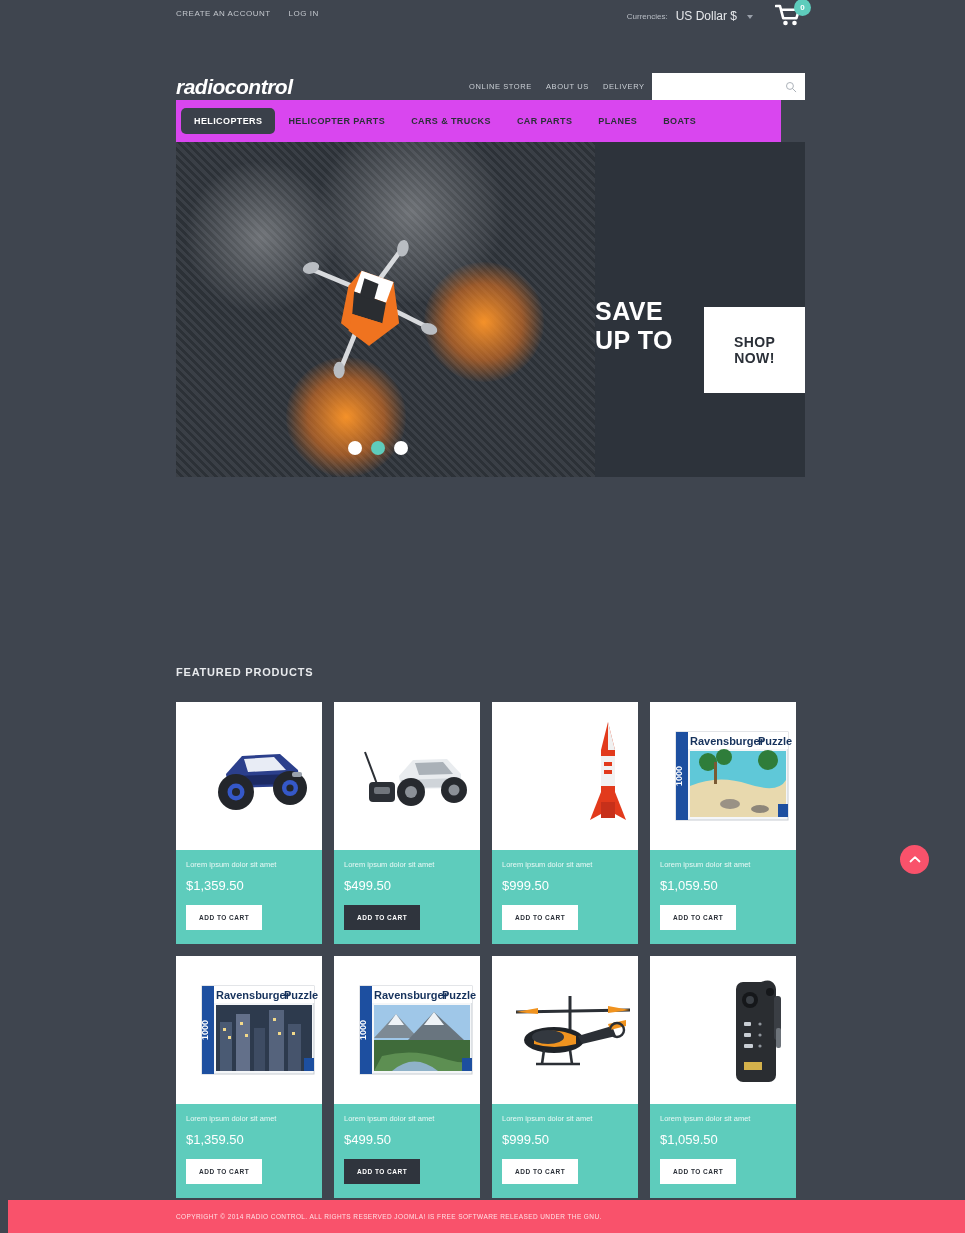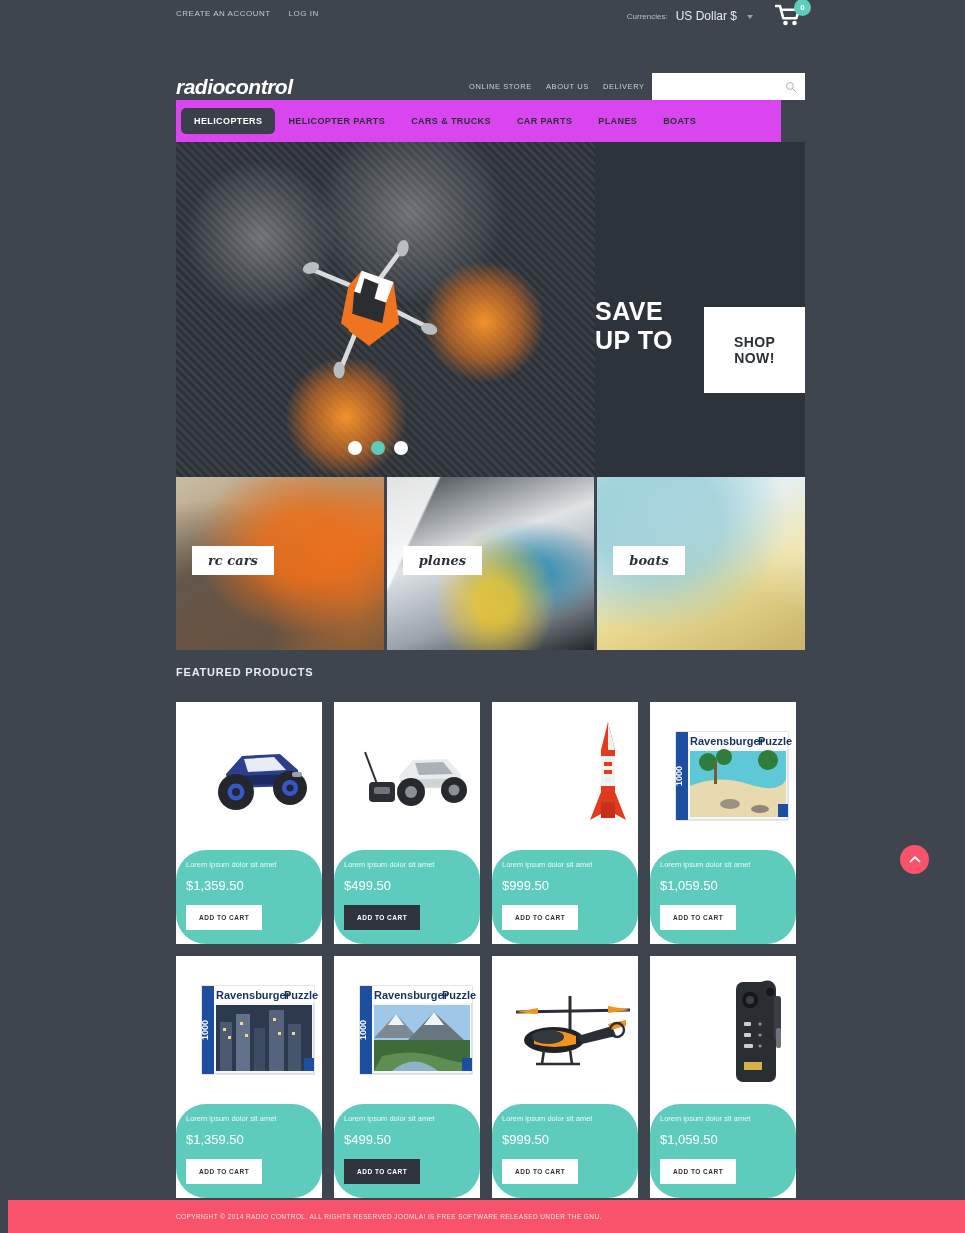"rc cars" div.cat-row { html: <div> <div> <span>rc cars</span> </div> <div> <span>planes</span> </div> <div> <span>boats</span> </div> </div> -> none }
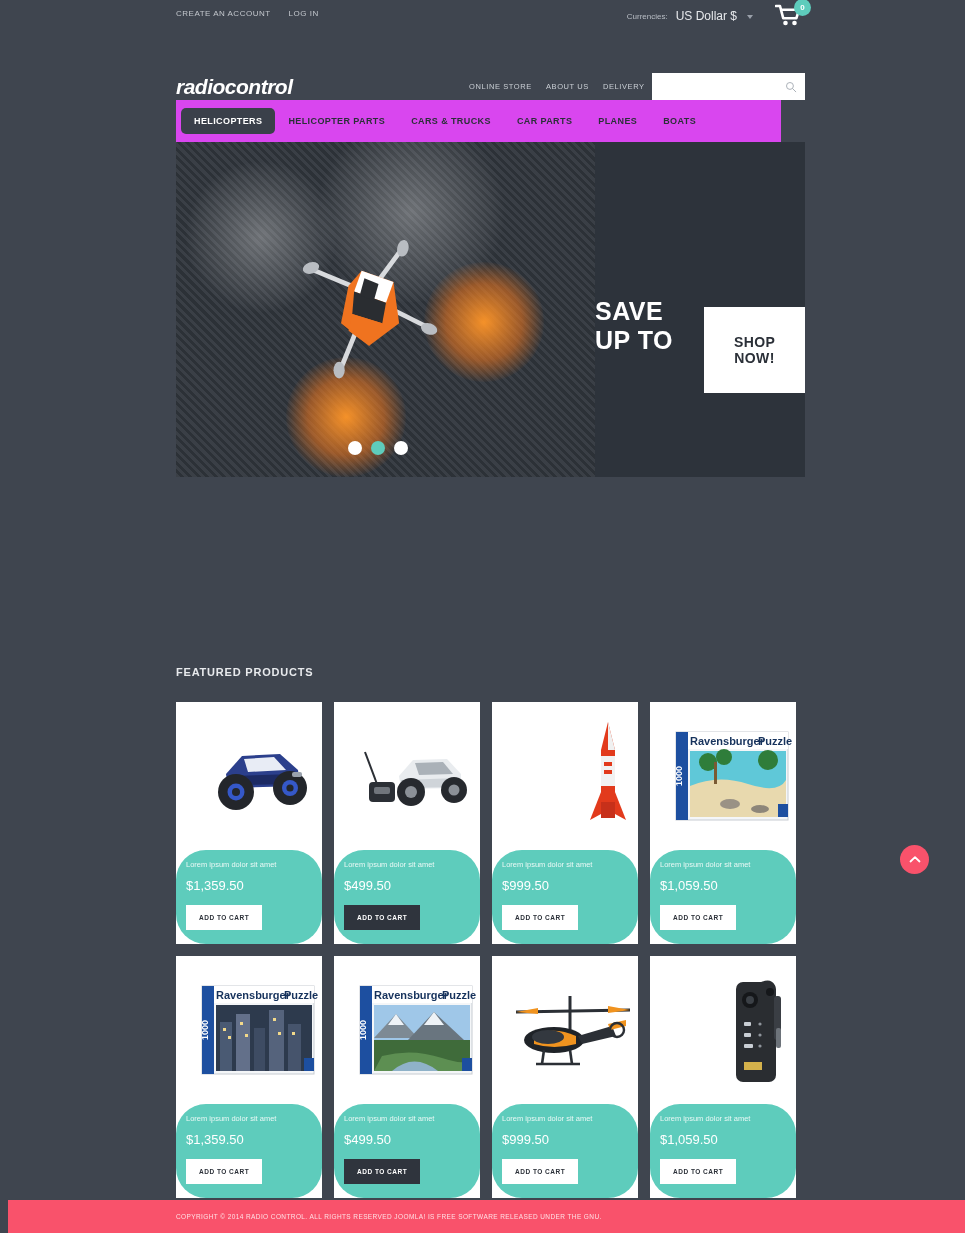"Lorem ipsum dolor sit amet" .card-info { border-radius: 30px -> none }
